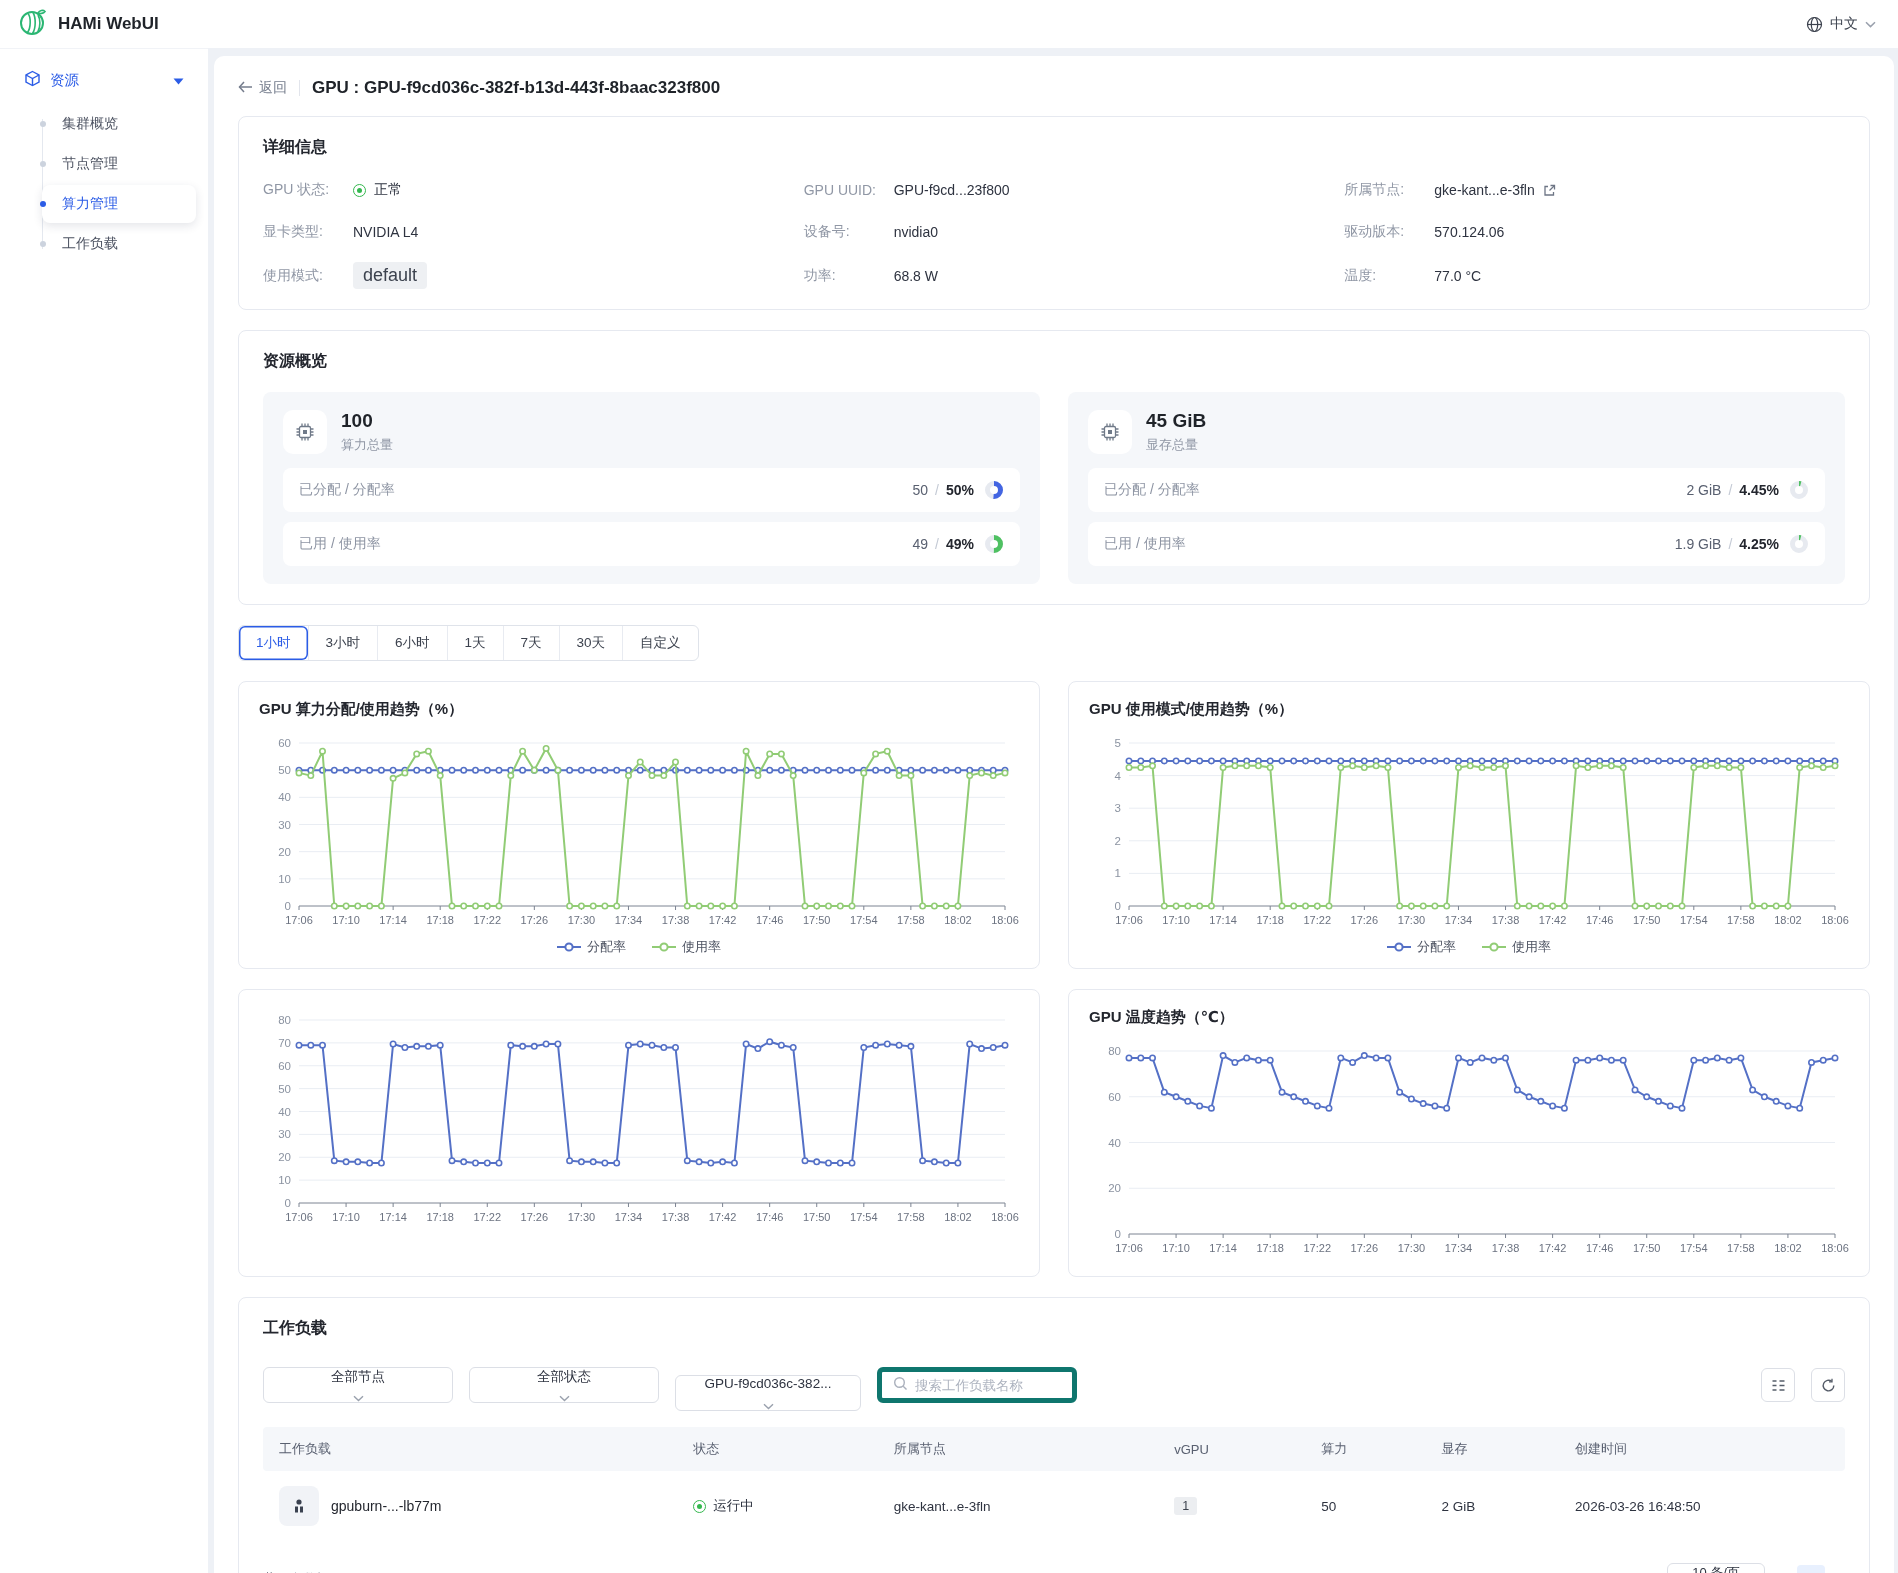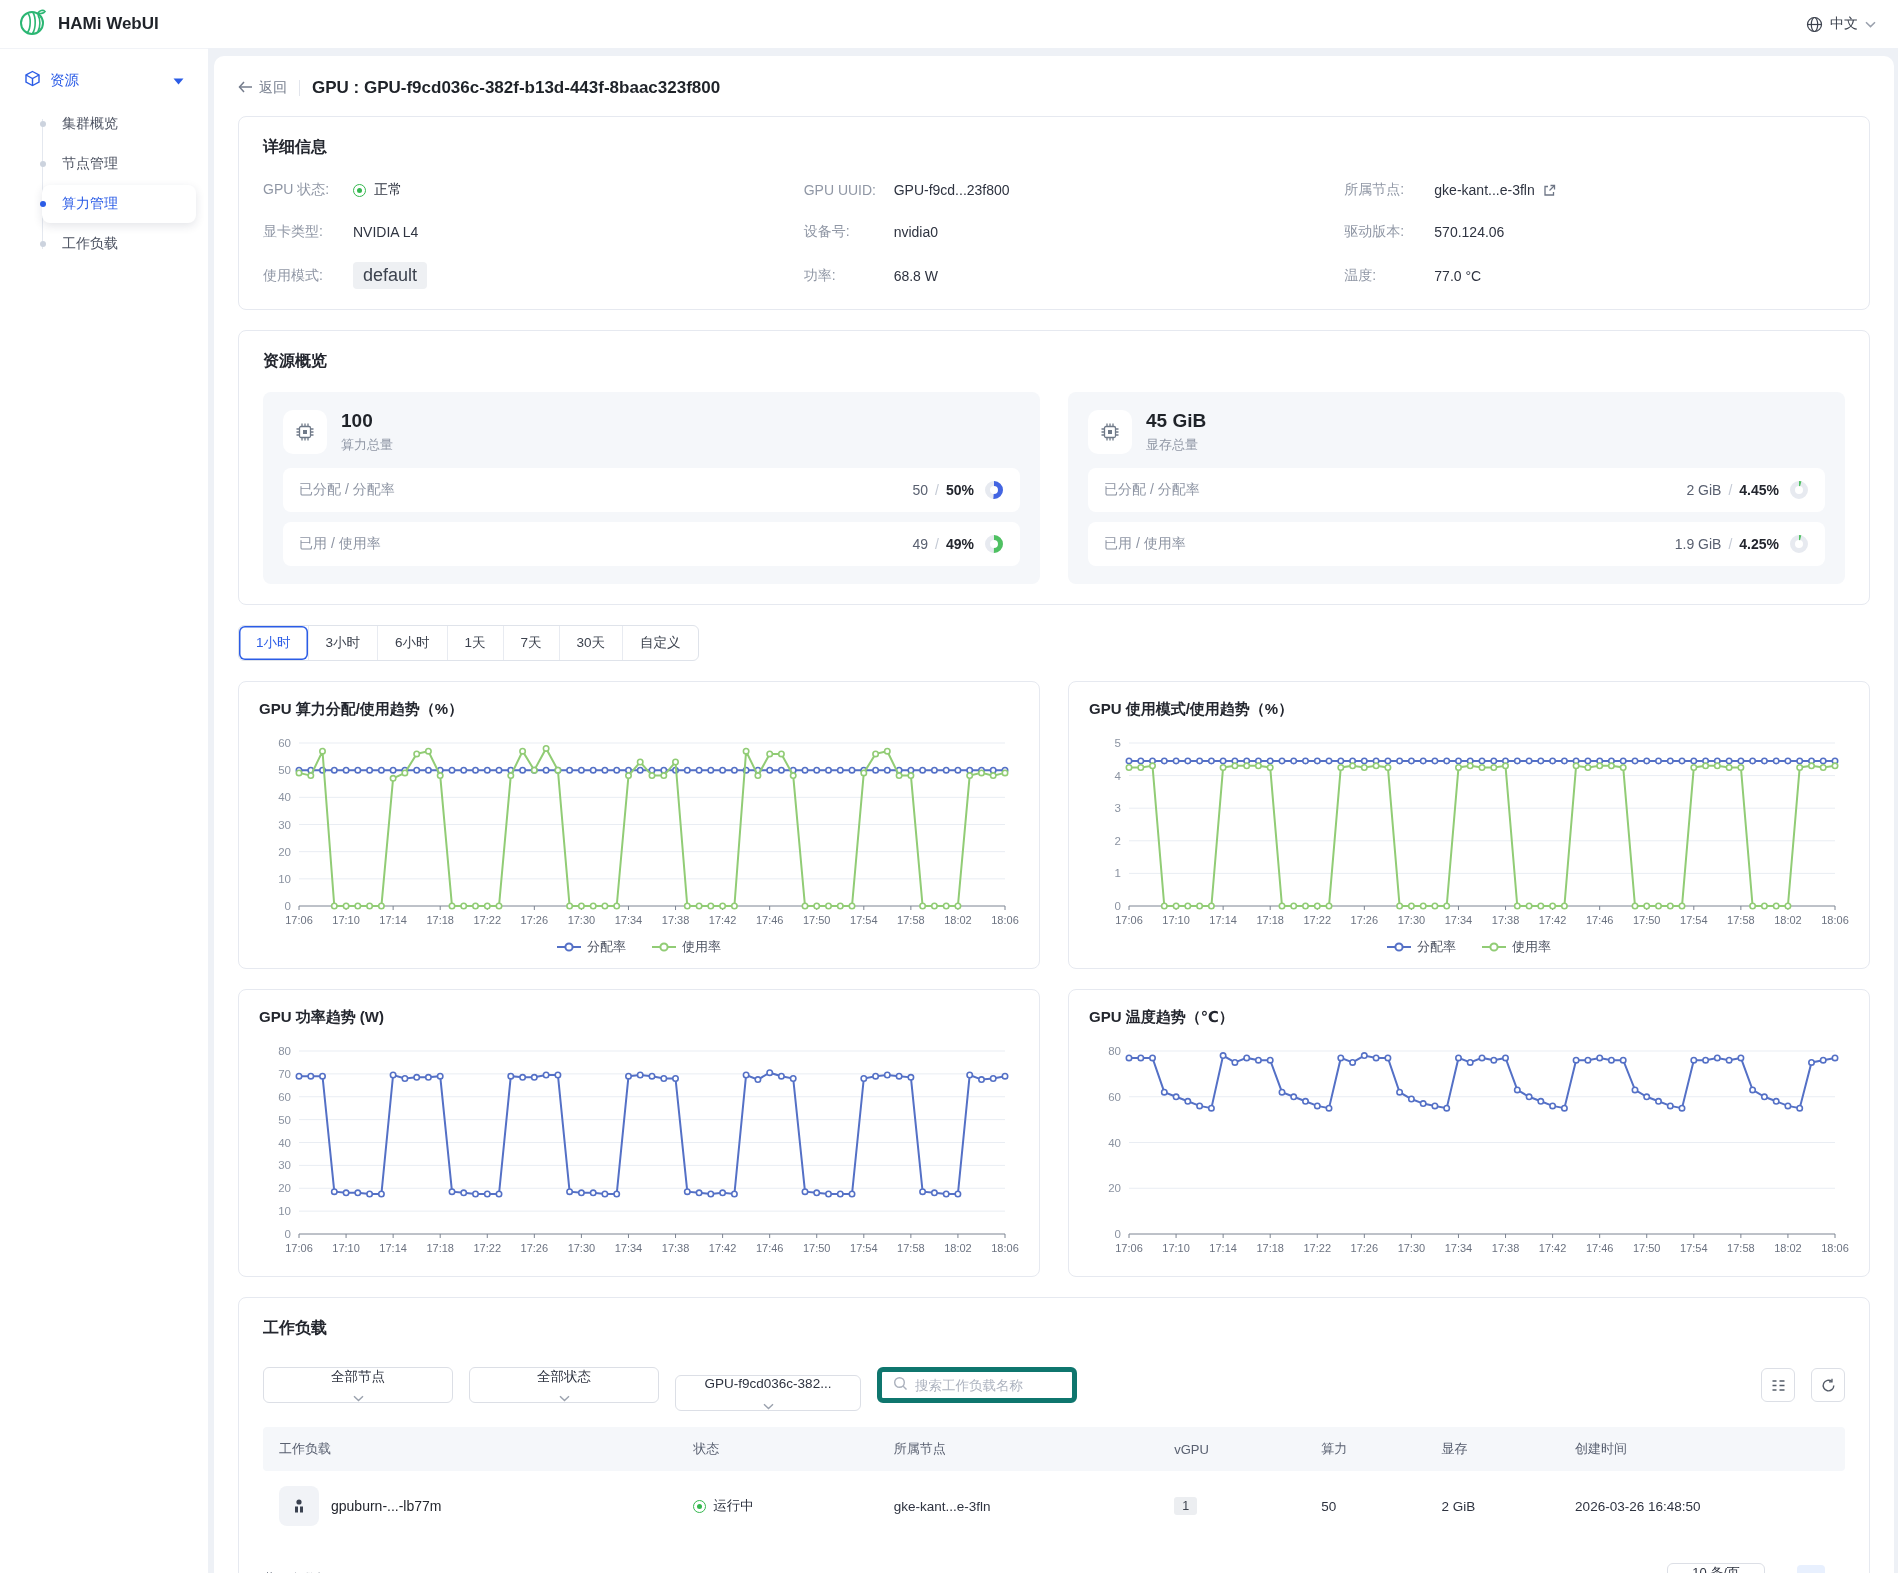"GPU 功率趋势 (W)" h3 { html: <h3>GPU 功率趋势 (W)</h3> -> none }
